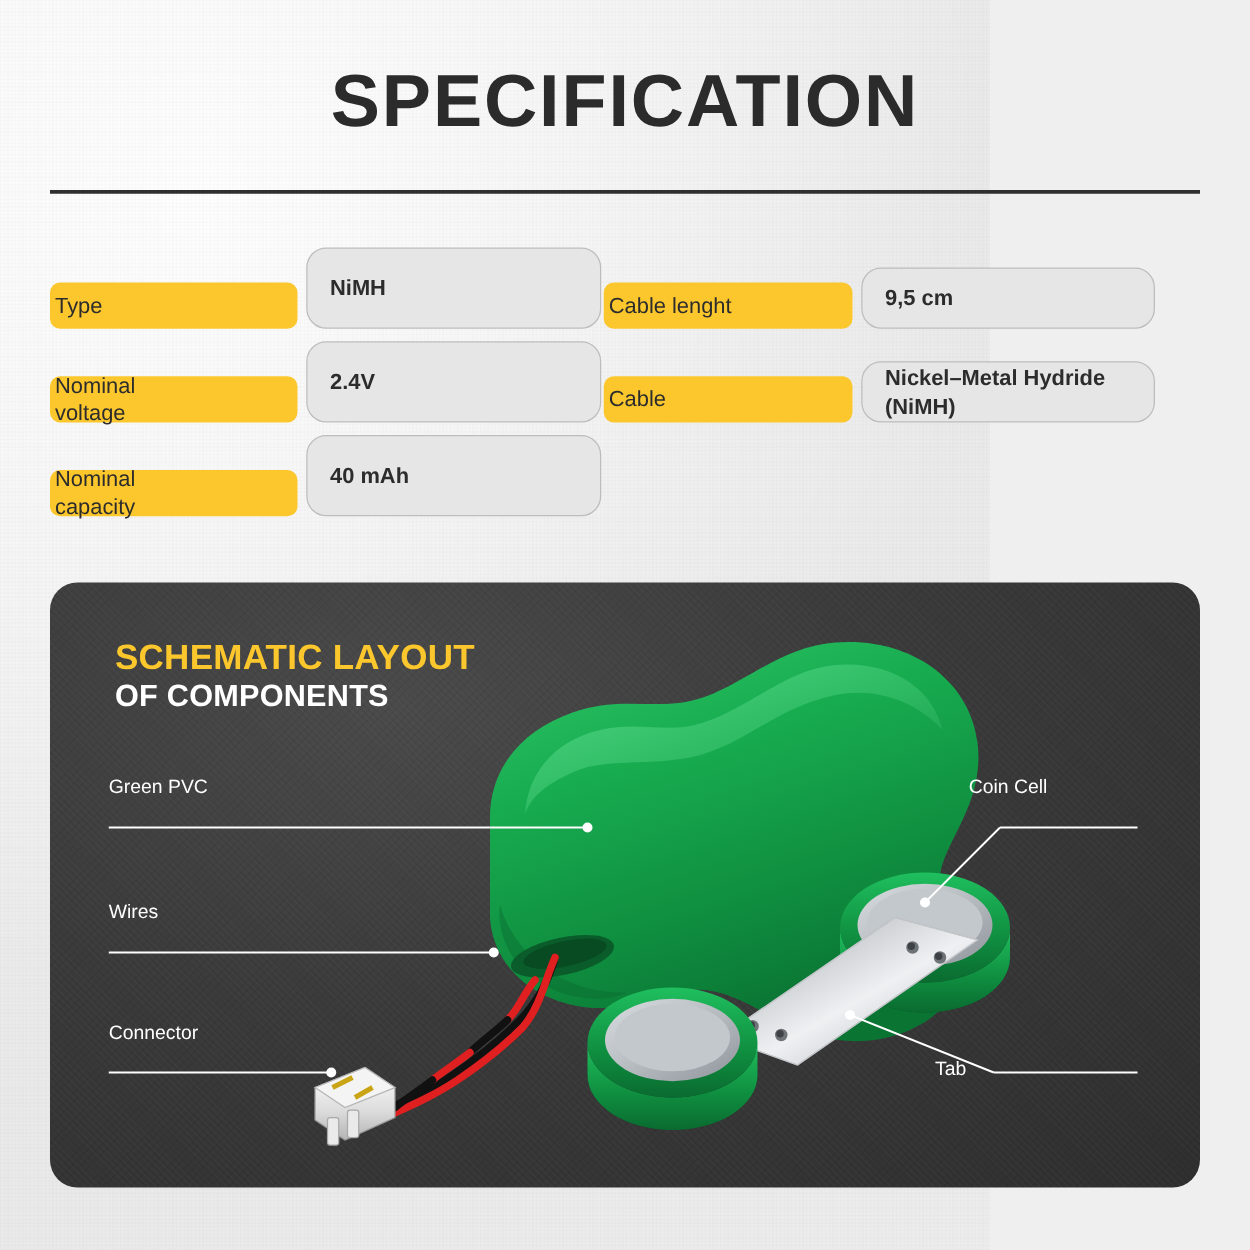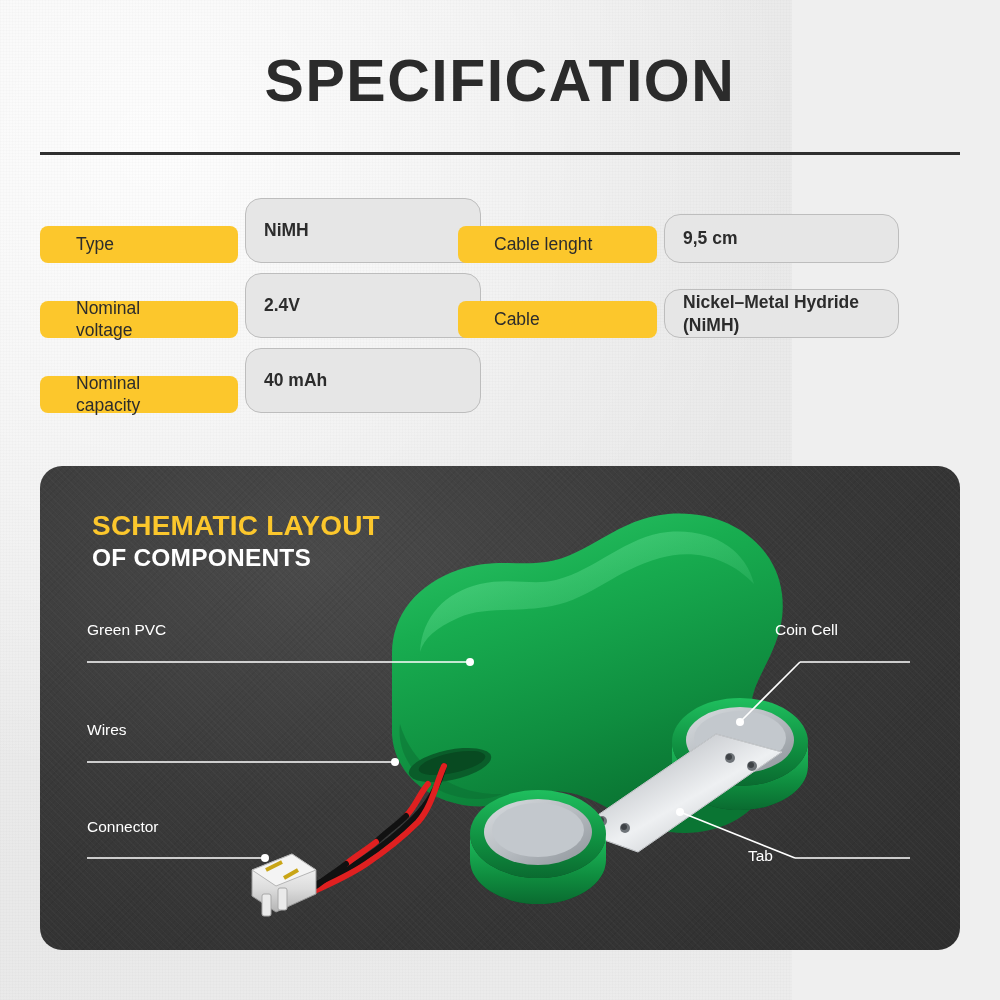"Type" .label { padding: 0 36px -> 0 4px }
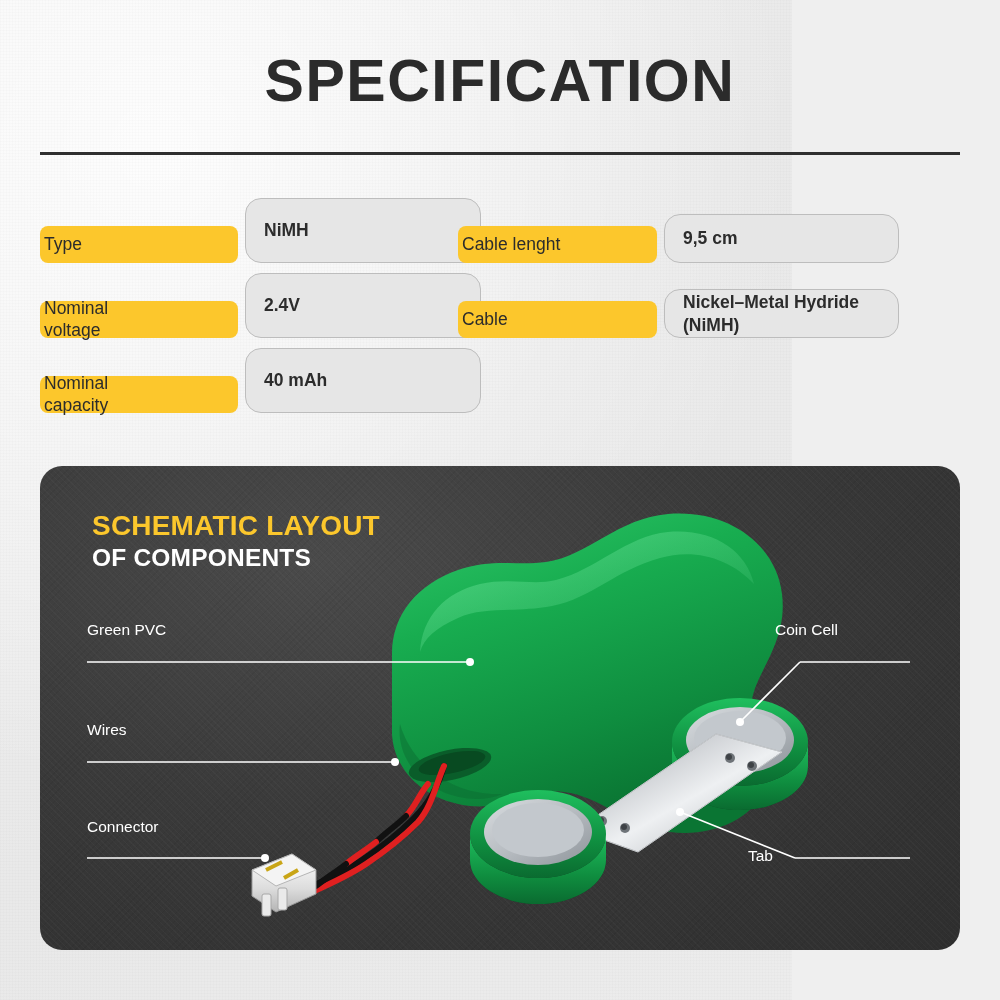"Cable lenght" .col.right { left: 418px -> 443px }
